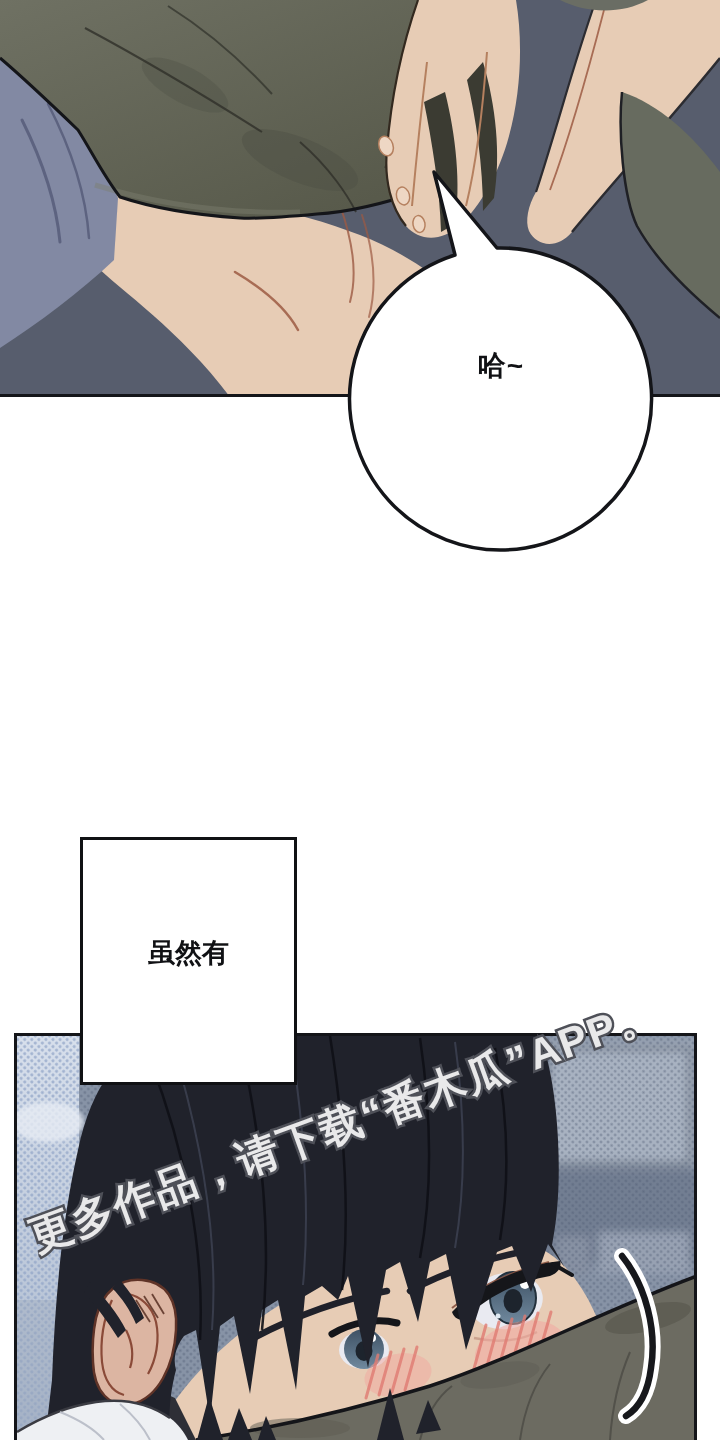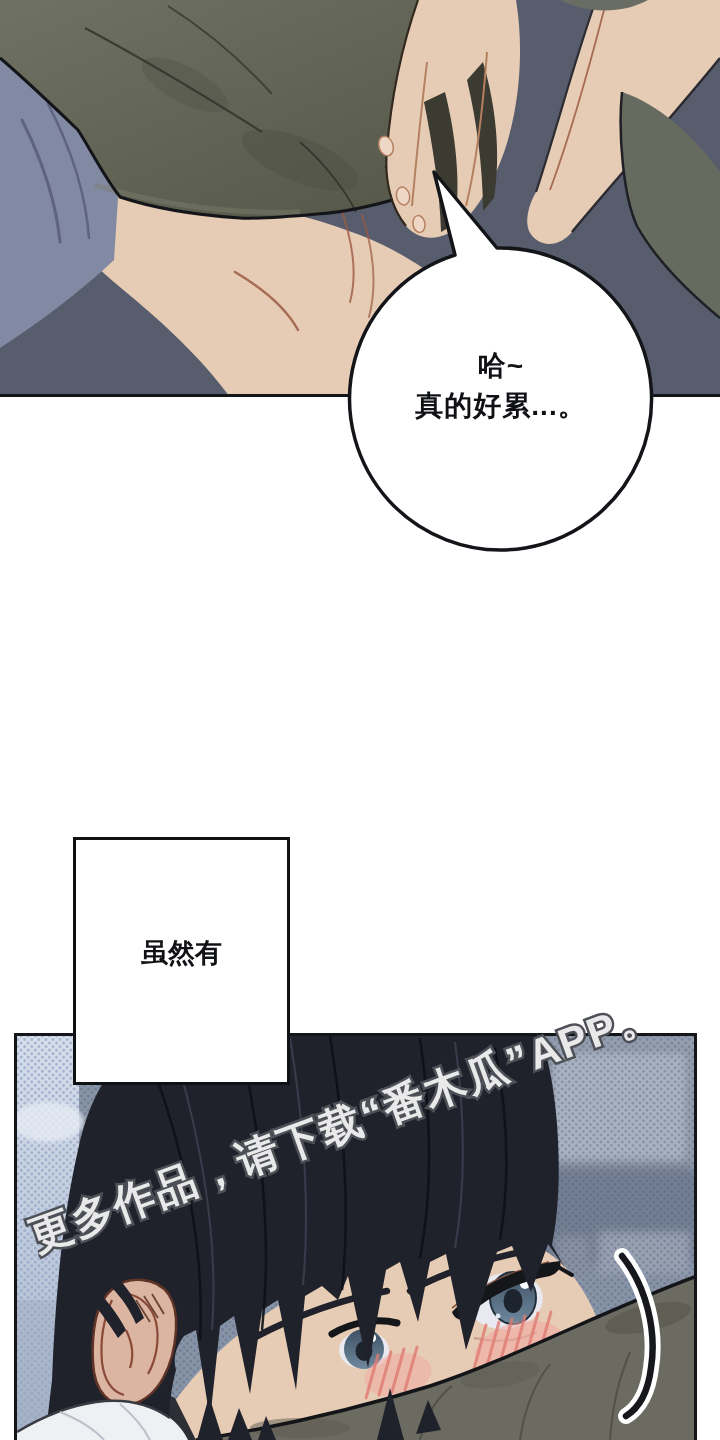"真的好累...。" div { html: <div>真的好累...。</div> -> none }
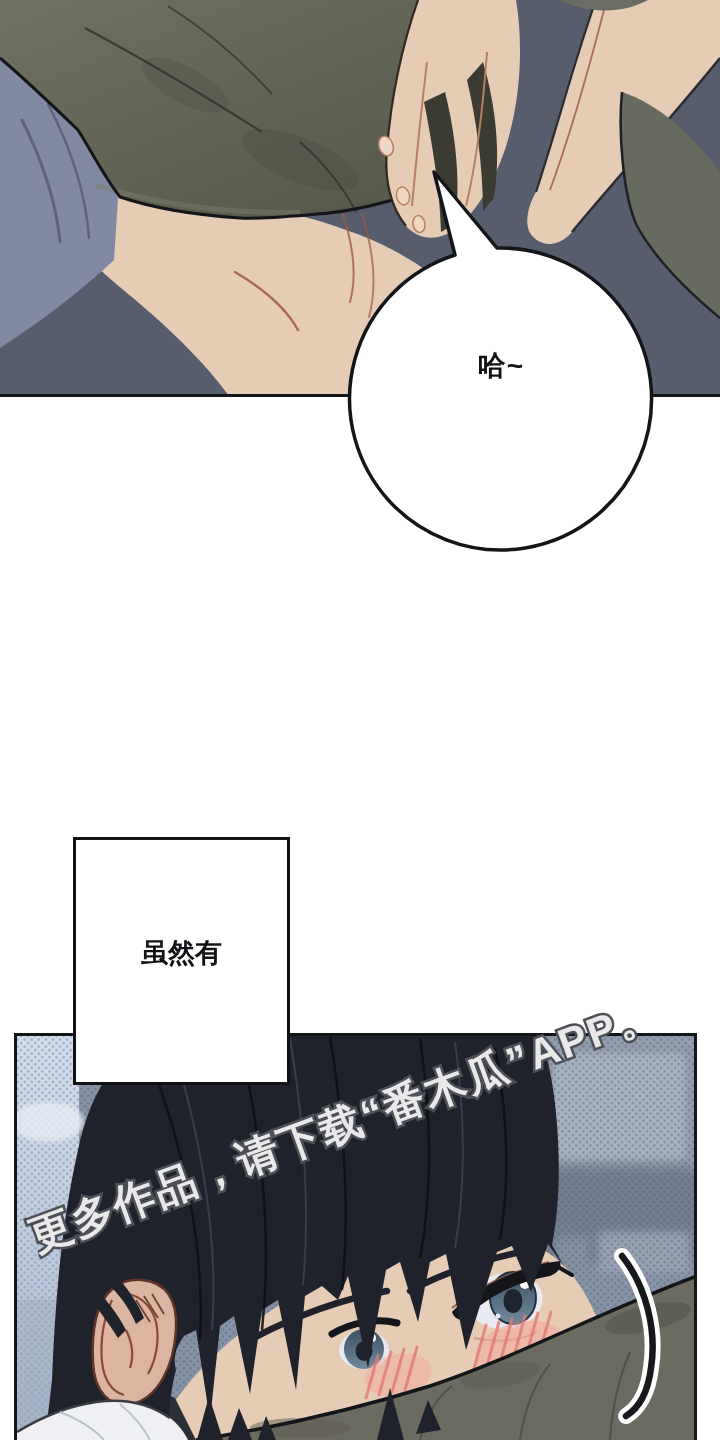"虽然有" .caption-box { left: 73px -> 80px }
